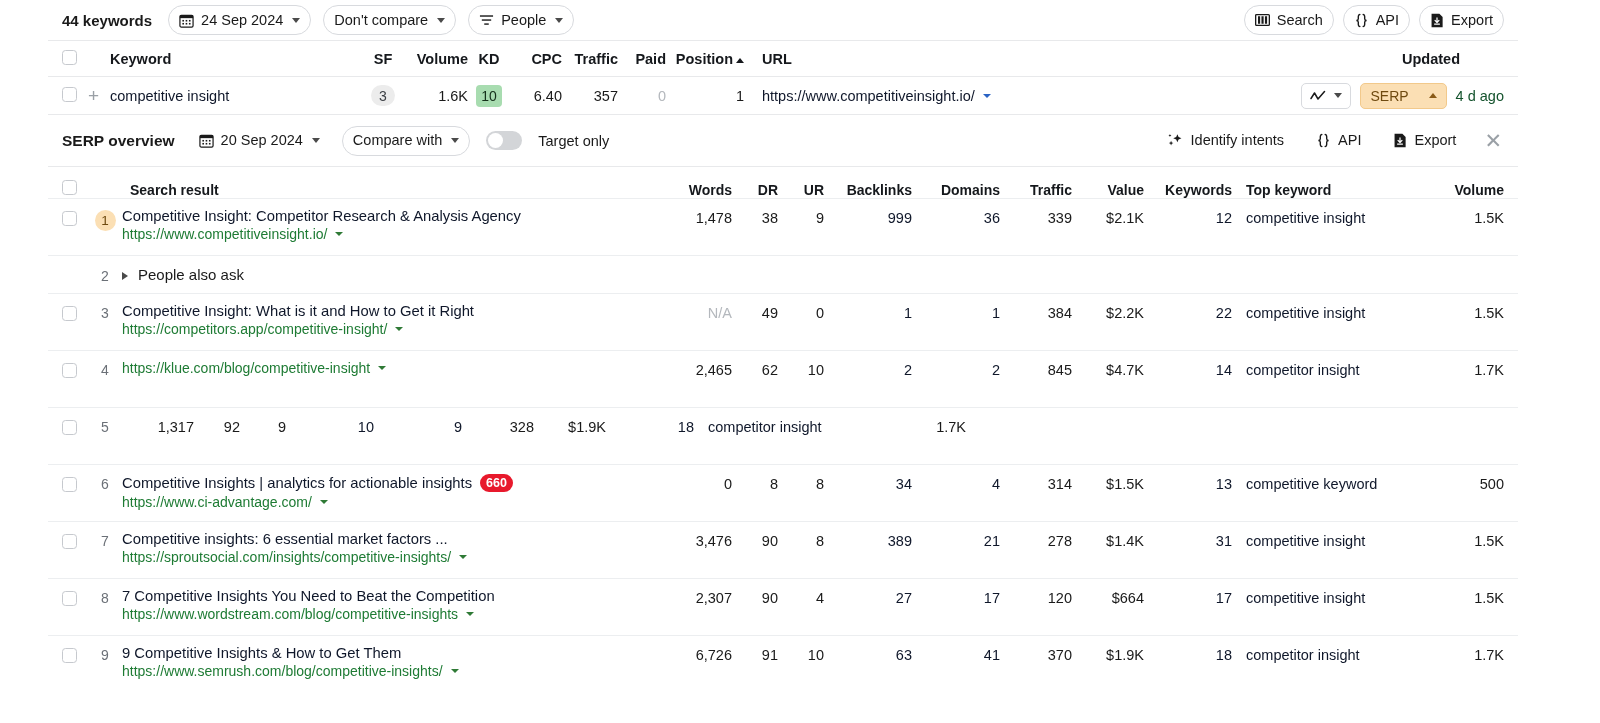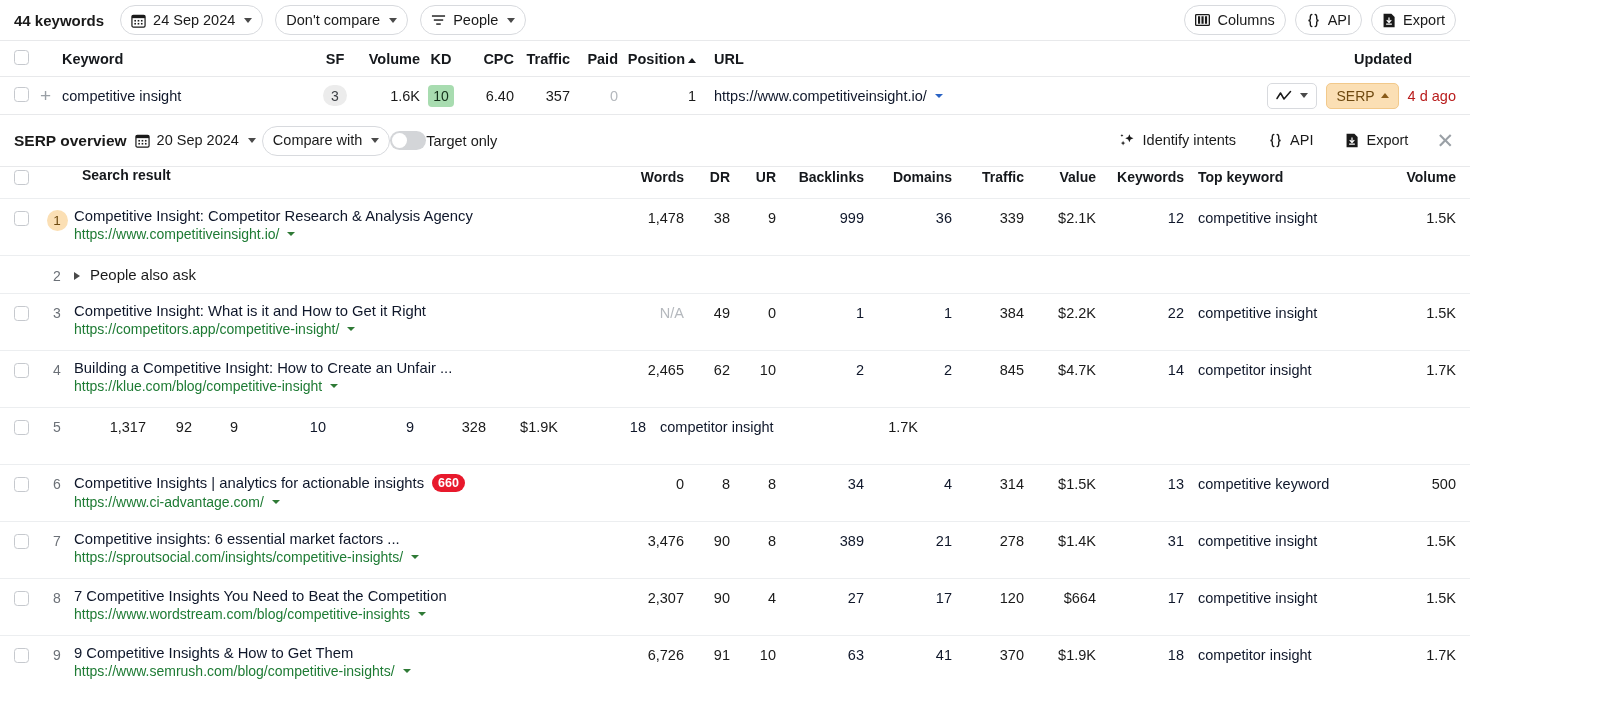"44 keywords" .app { margin-left: none -> 48px }
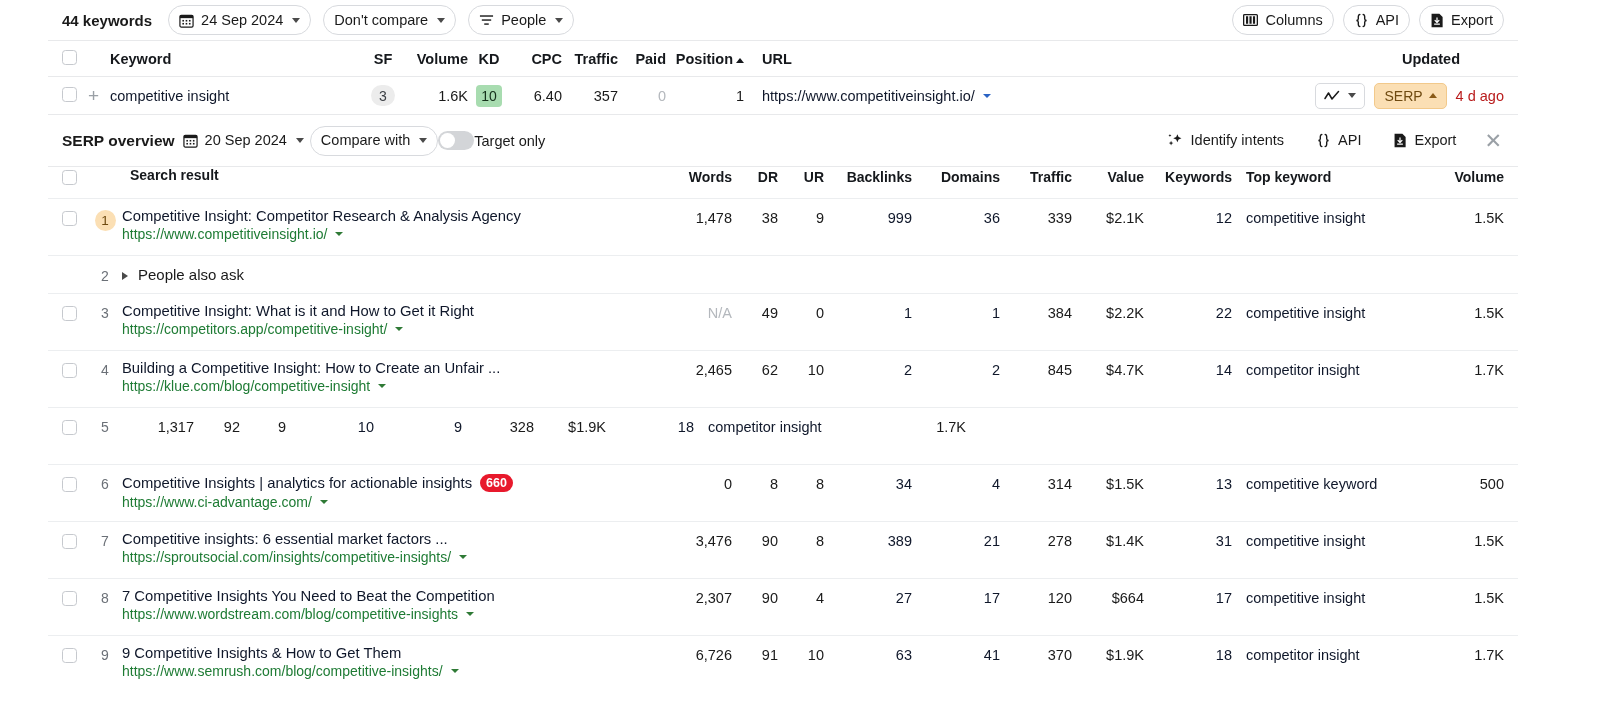"Columns" span { text: Columns -> Search }
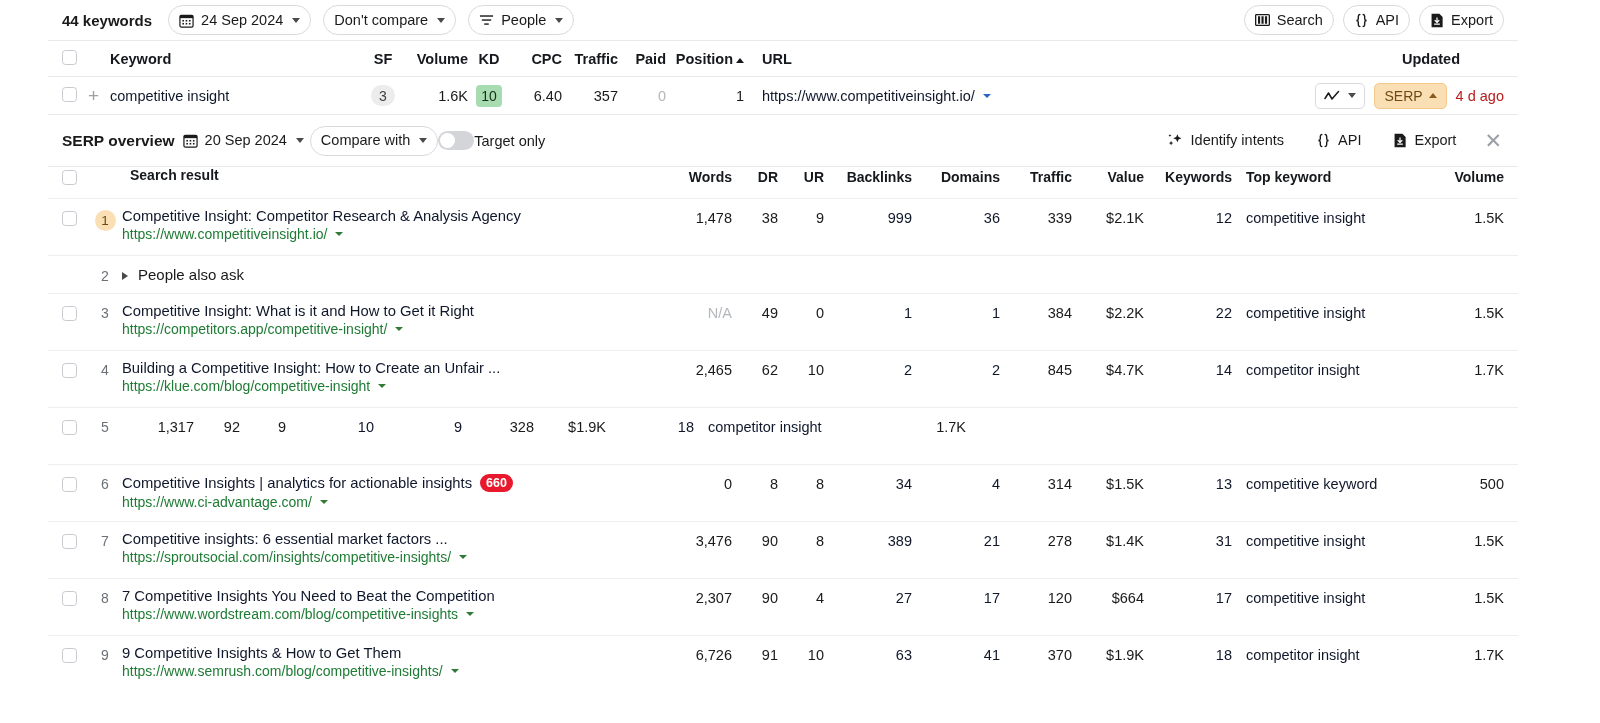"SERP" .btn-serp { gap: 4px -> 18px }
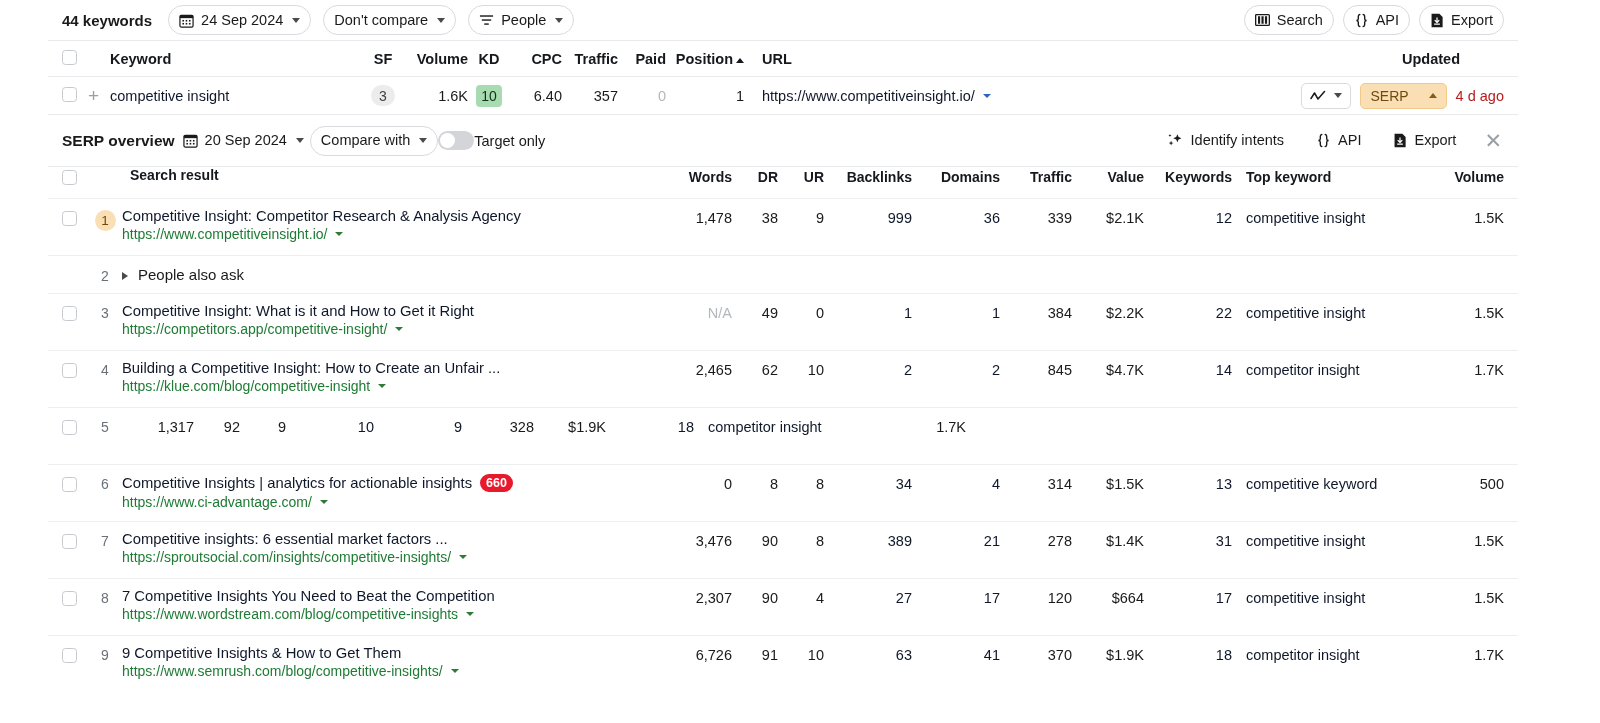"4 d ago" .upd-text { color: #b91c1c -> #14532d }
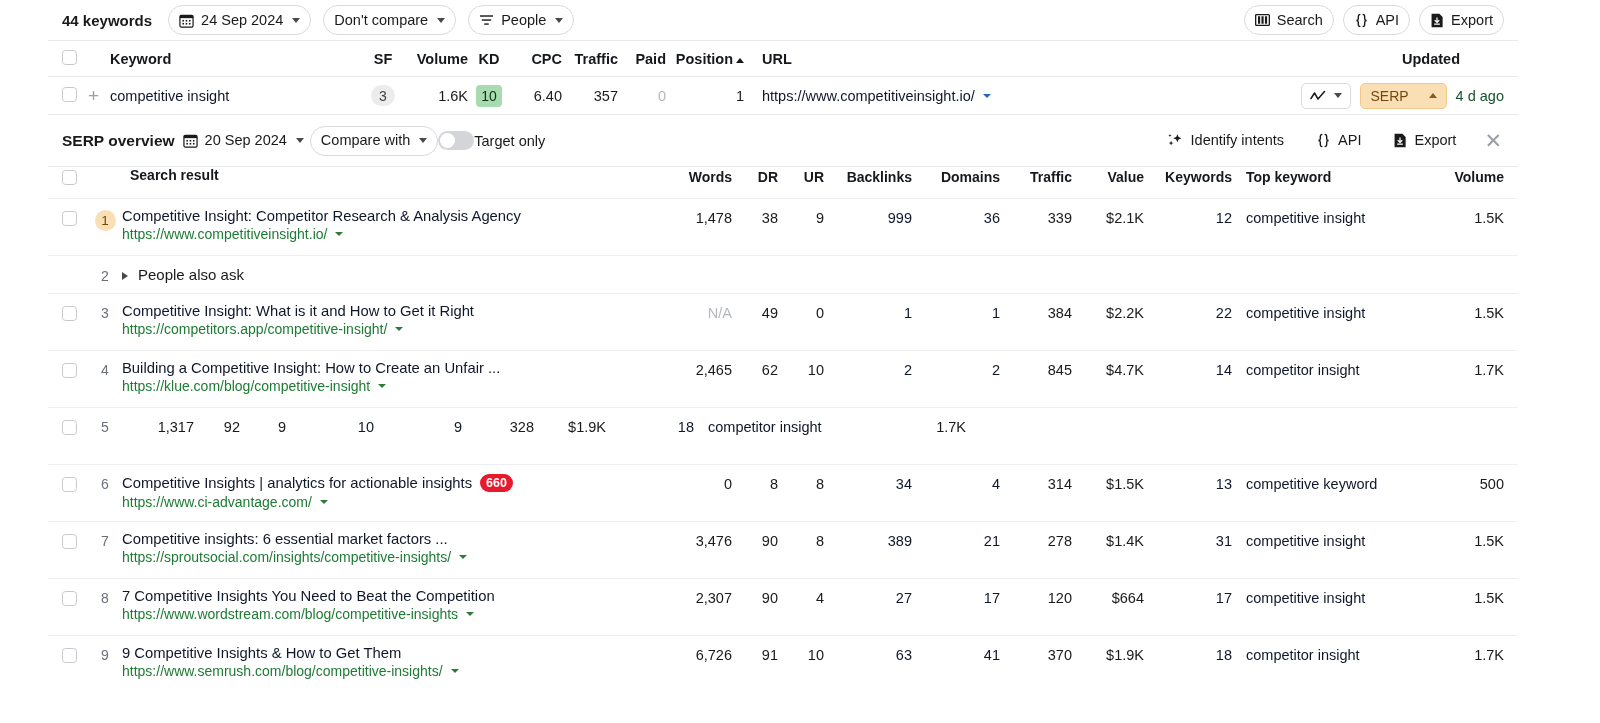"SERP overview" .serp-bar { gap: 0 -> 16px }
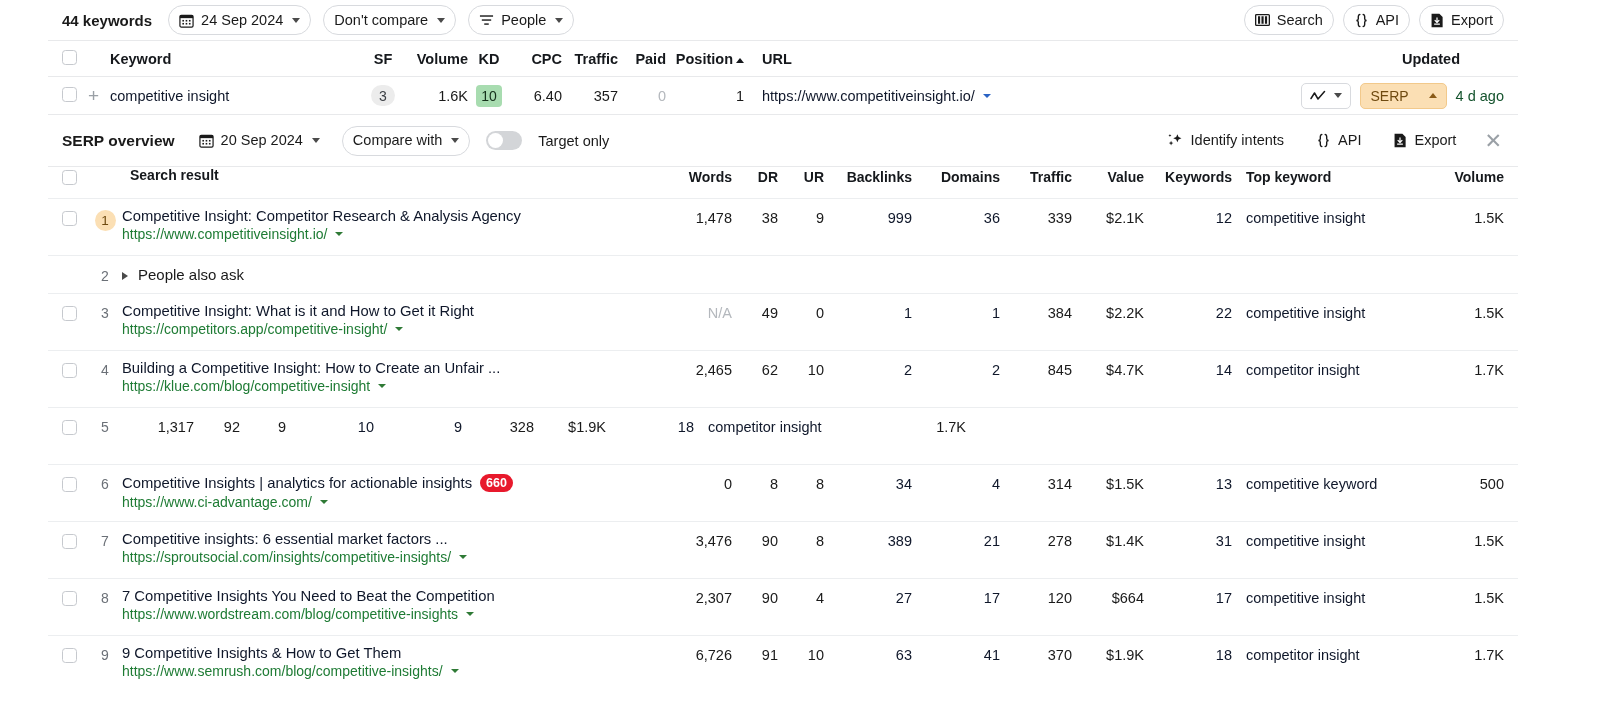"Search result" .sr-head { align-items: flex-start -> flex-end }
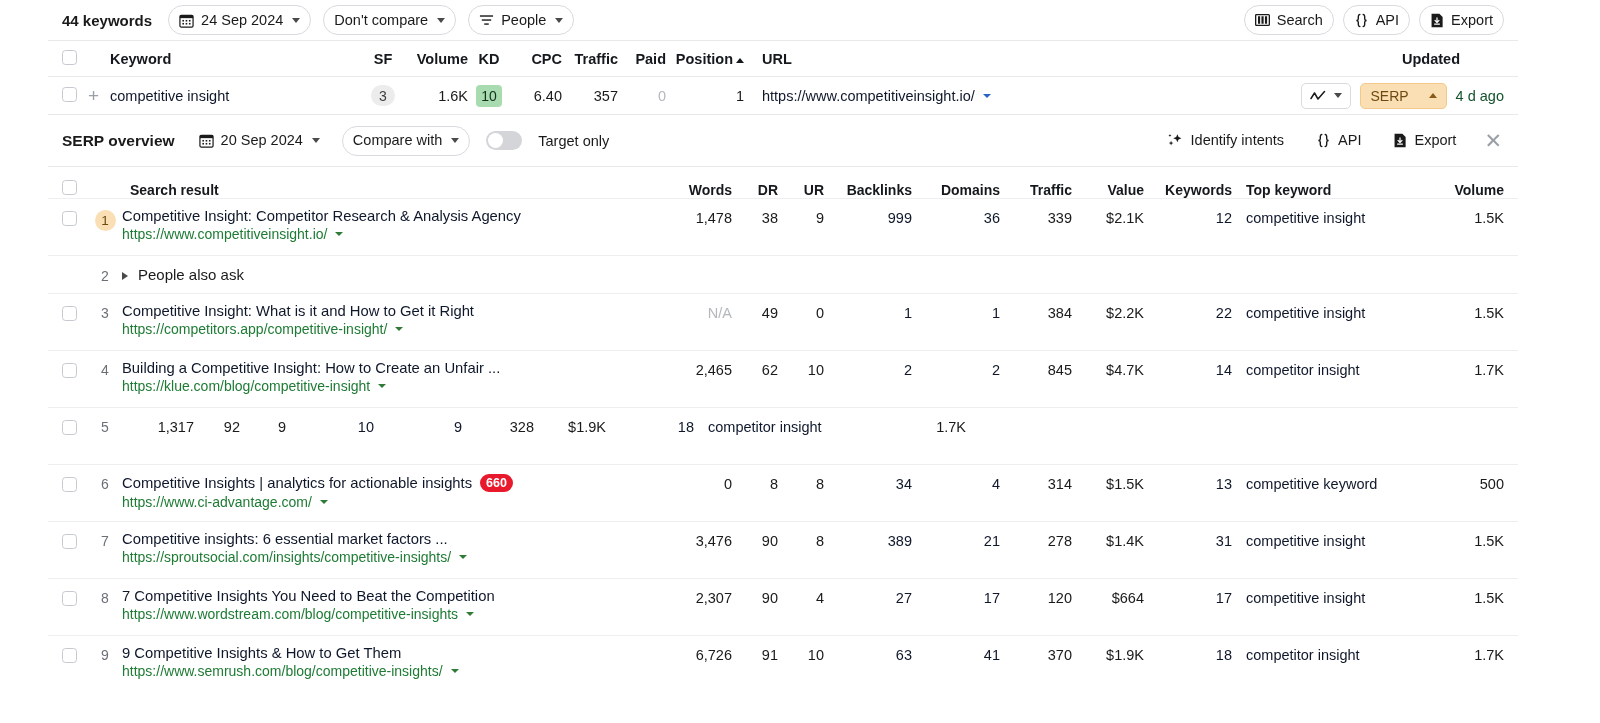"Building a Competitive Insight: How" div.res-title { html: <div> <a>Building a Competitive Insight: How to Create an Unfair ...</a> </div> -> none }
